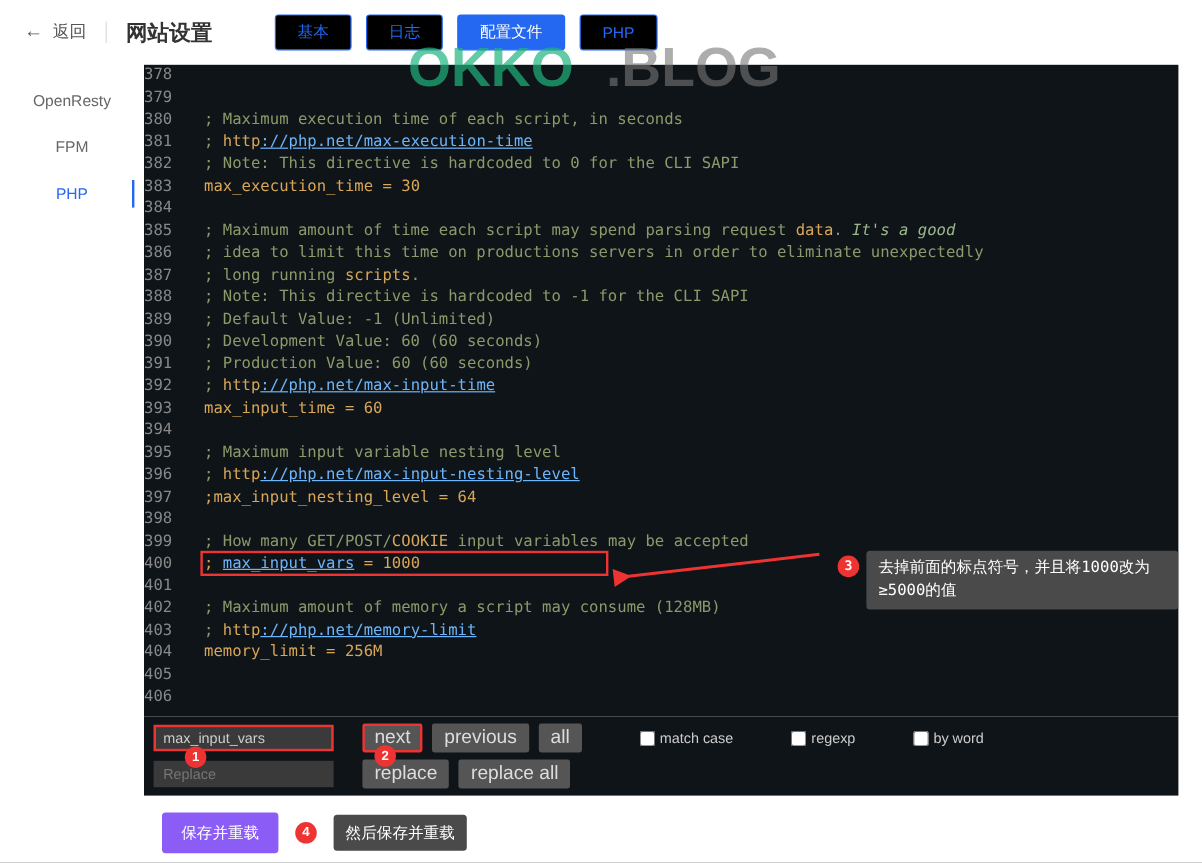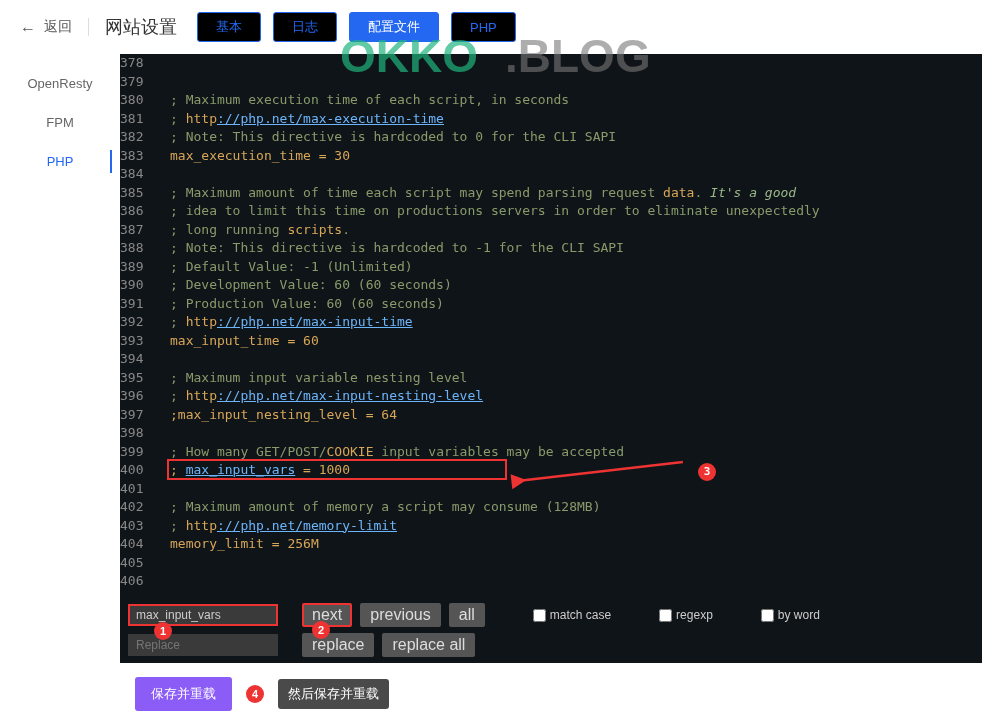"网站设置" .page-title { font-weight: 400 -> 700; margin-right: 4px -> 36px }
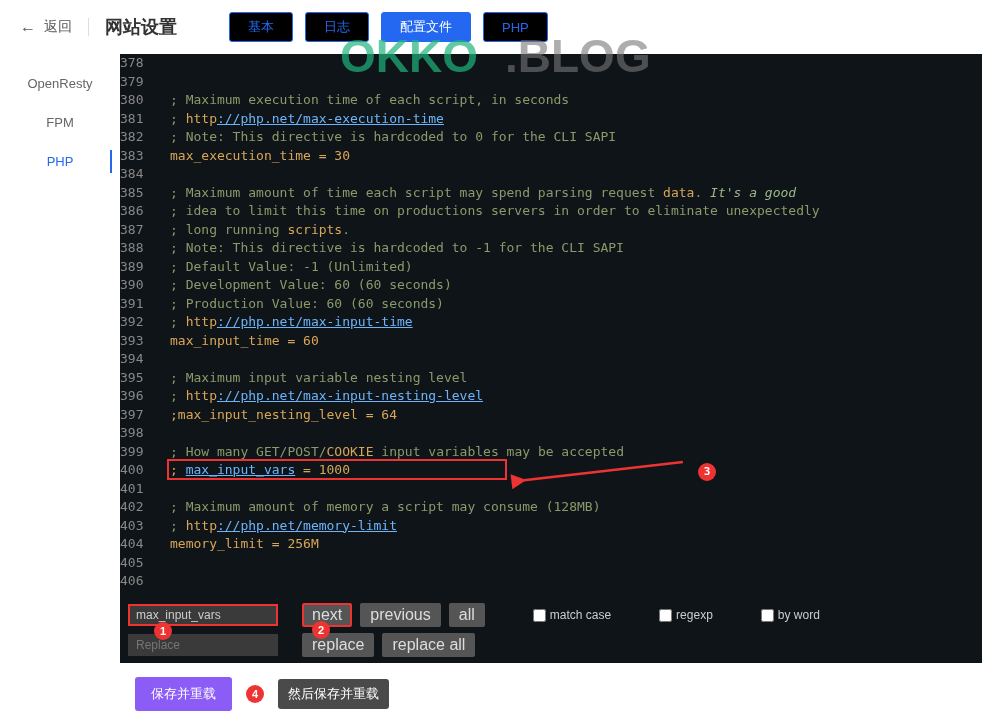"去掉前面的标点符号，并且将1000改为≥5000的值" div.anno-tooltip { html: none -> <div>去掉前面的标点符号，并且将1000改为≥5000的值</div> }
